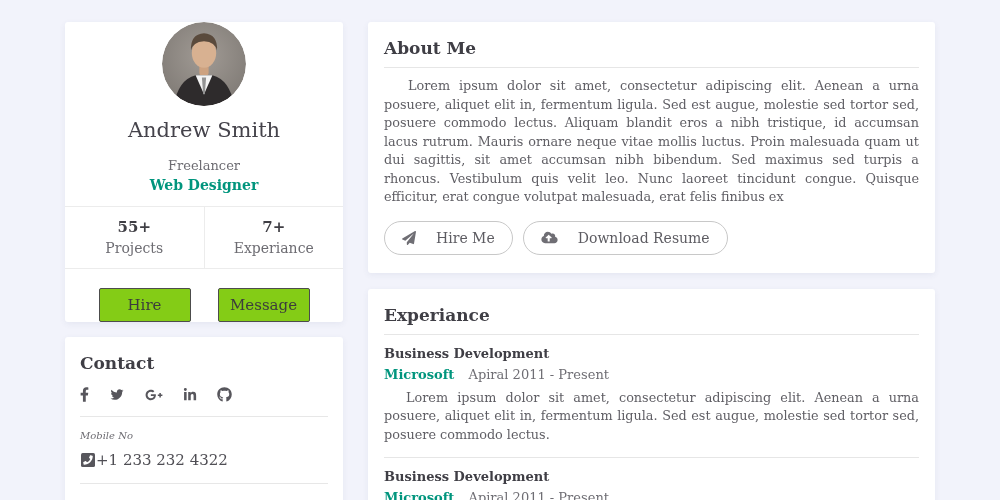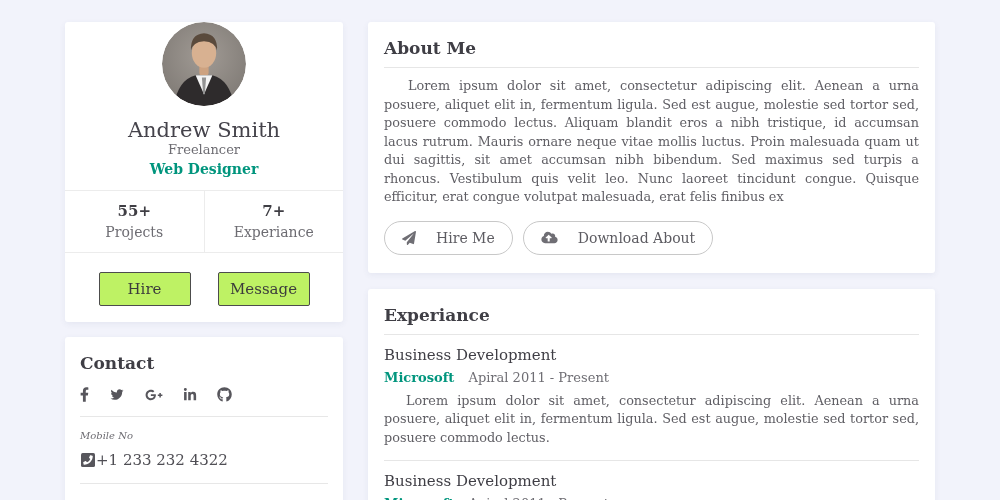"Freelancer" .role { margin-top: 0 -> 16px }
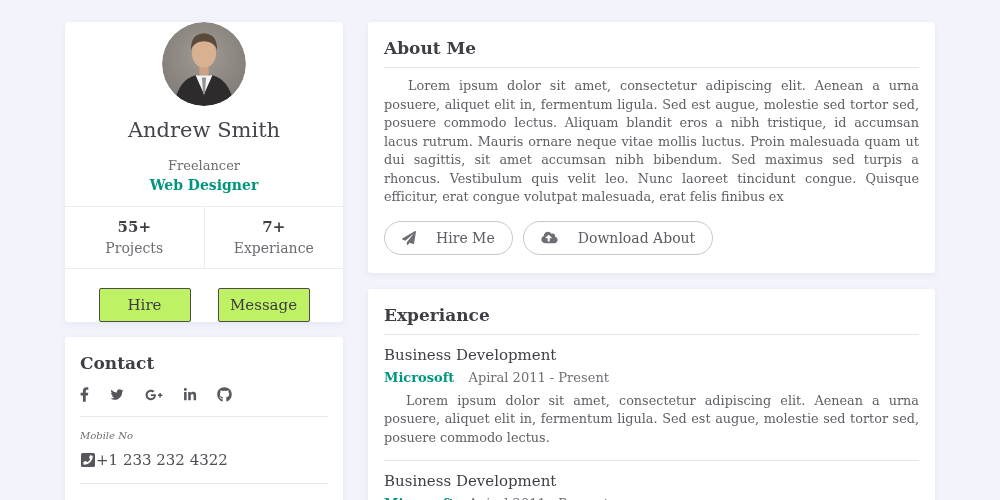"Download About" span { text: About -> Resume }
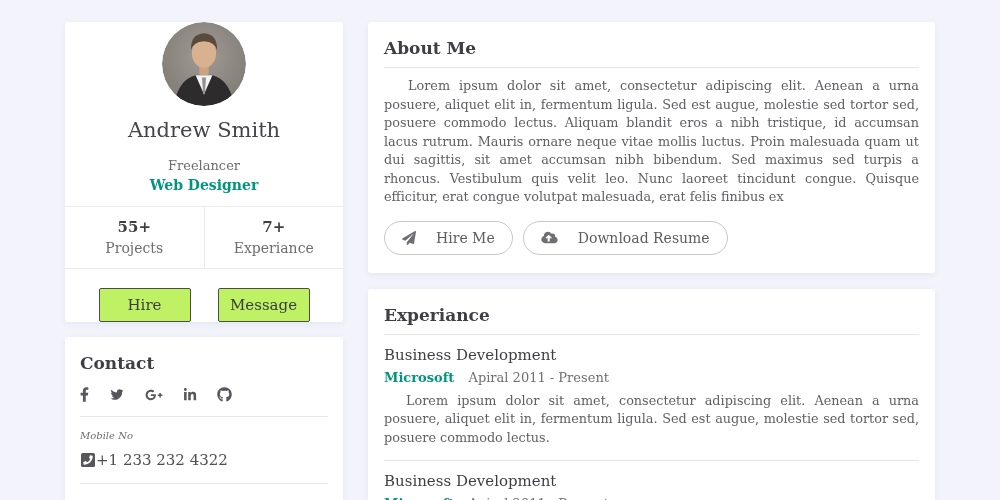"Hire" .btn-outline-dark { background: #bef264 -> #84cc16 }
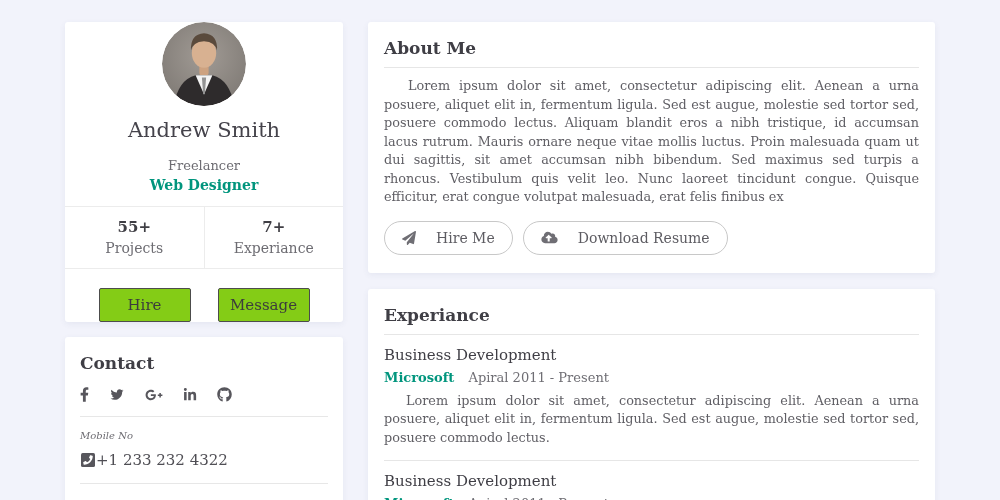"Business Development" .entry-role { font-size: 15px -> 13px; font-weight: normal -> bold }
